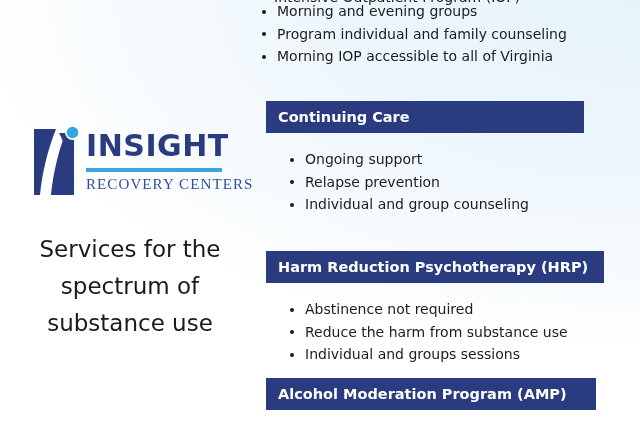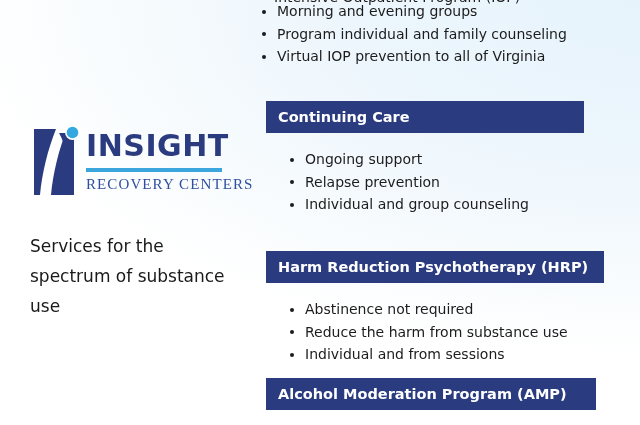"Virtual IOP prevention to all" span { text: Virtual IOP prevention -> Morning IOP accessible }
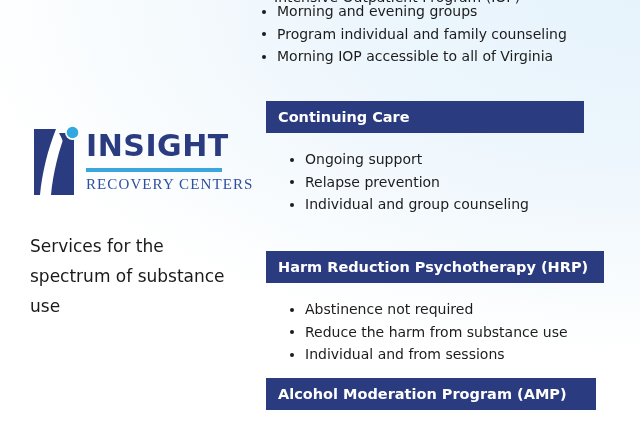"Services for the spectrum of" #tagline { font-size: 17px -> 23px; line-height: 30px -> 37px; text-align: none -> center }
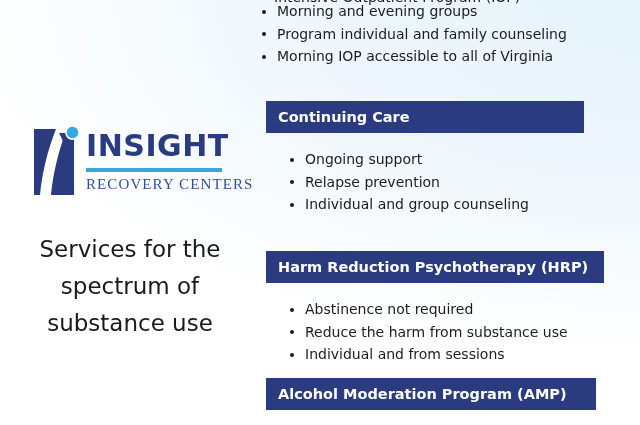"Individual and from sessions" span { text: from -> groups }
